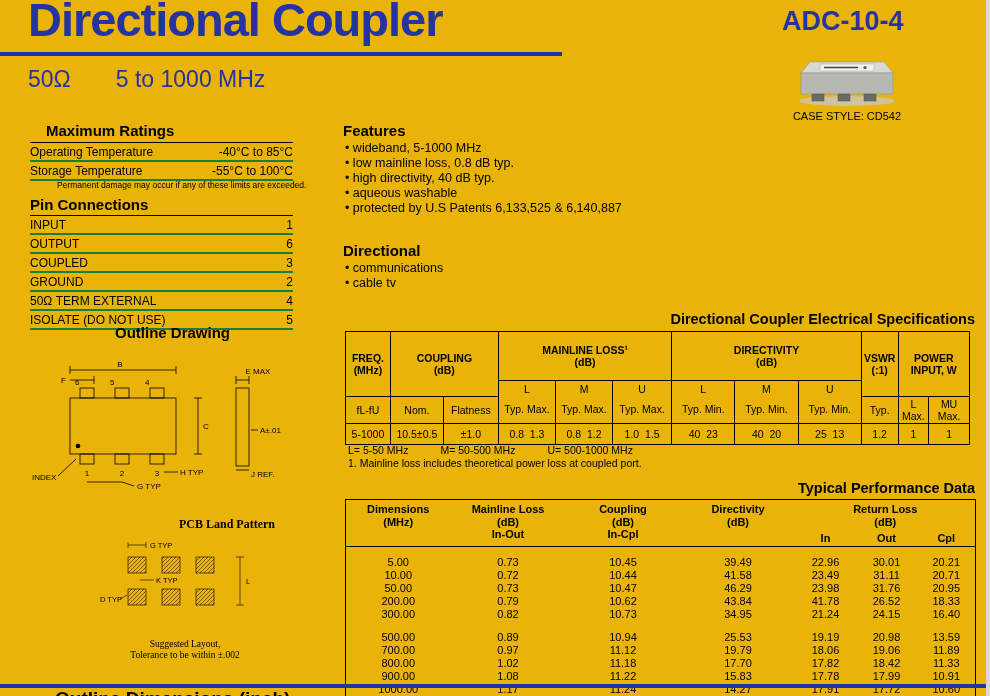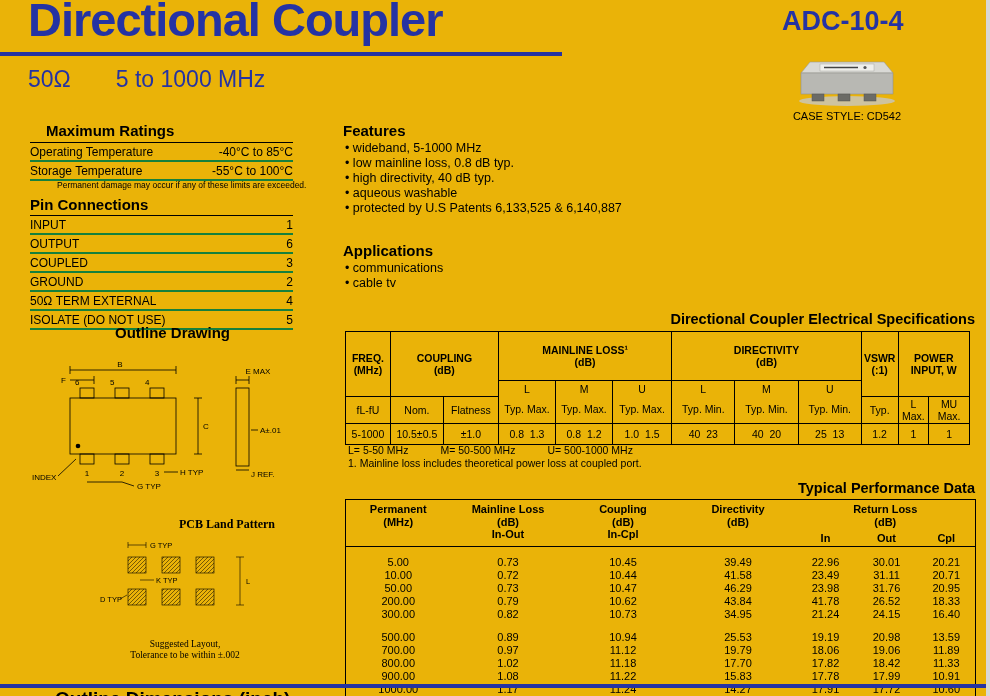"Applications" div.sec-h { text: Applications -> Directional }
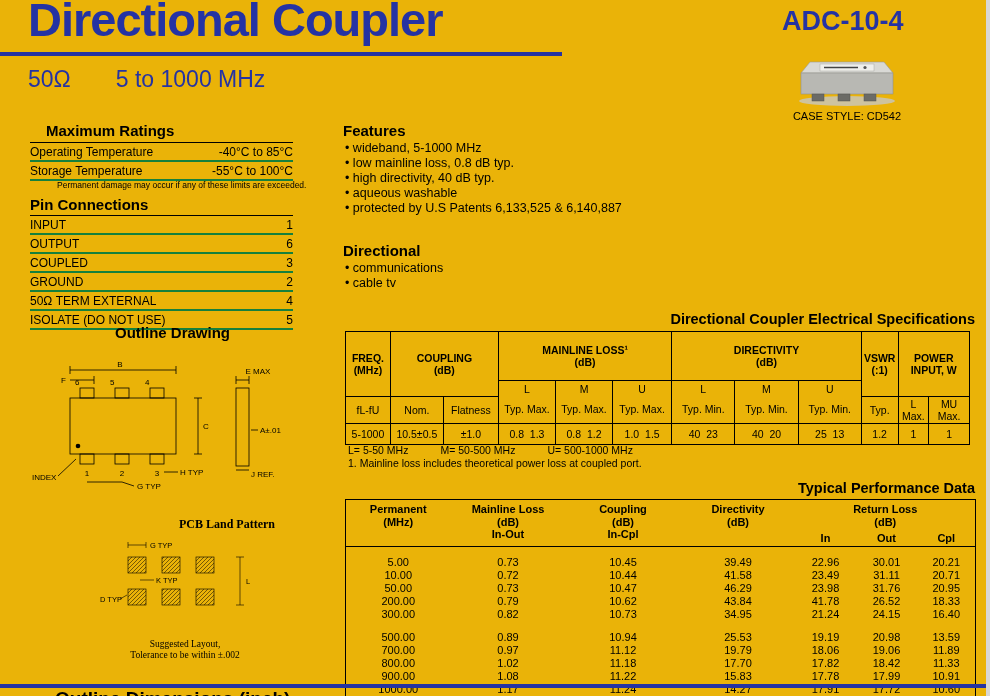"Permanent" th { text: Permanent -> Dimensions }
